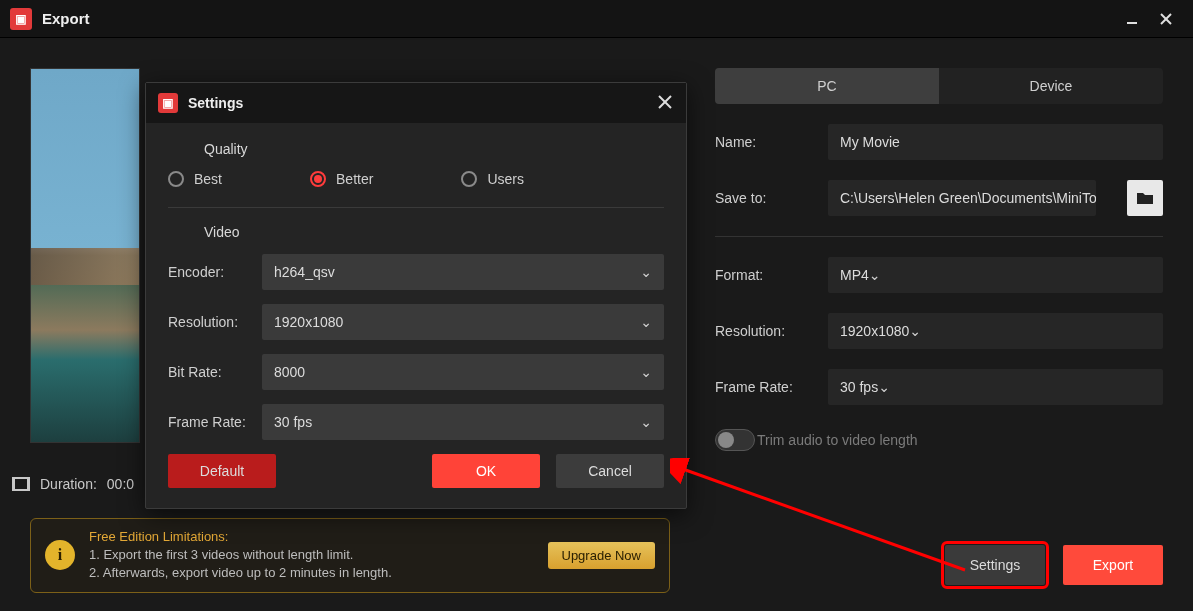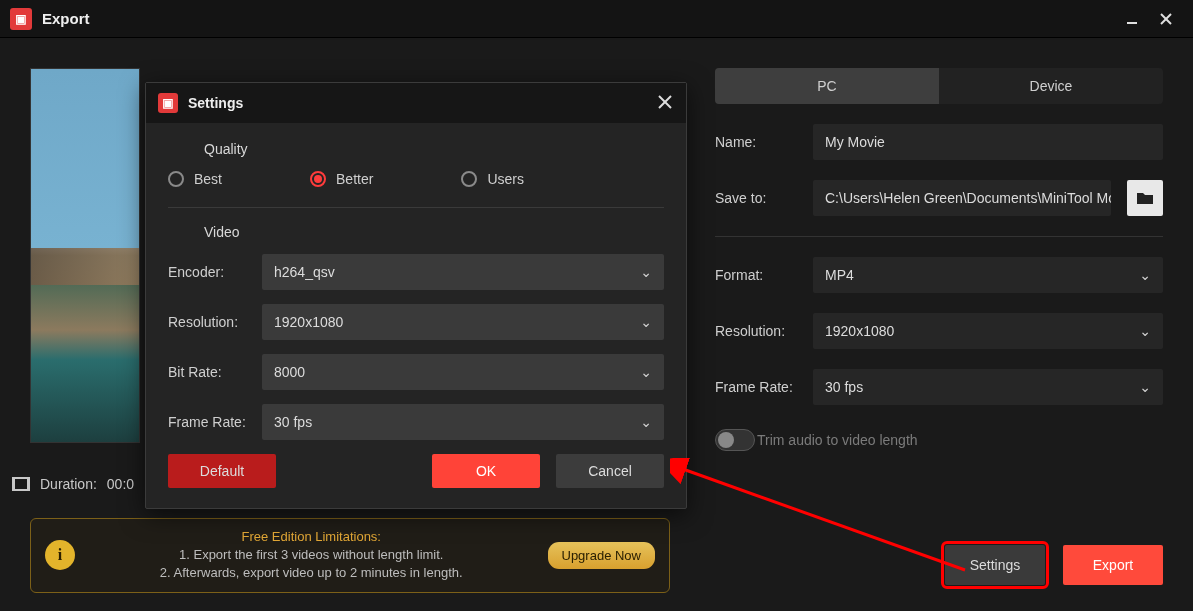"Name:" .field-row { gap: 16px -> 31px }
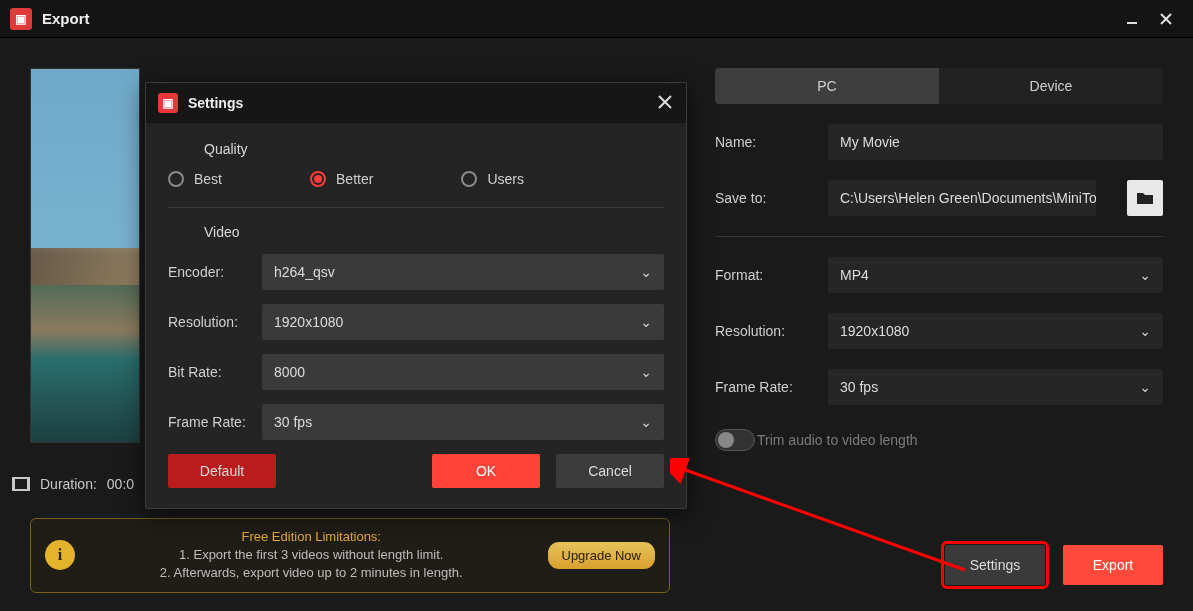"MP4" .field-select { justify-content: space-between -> none }
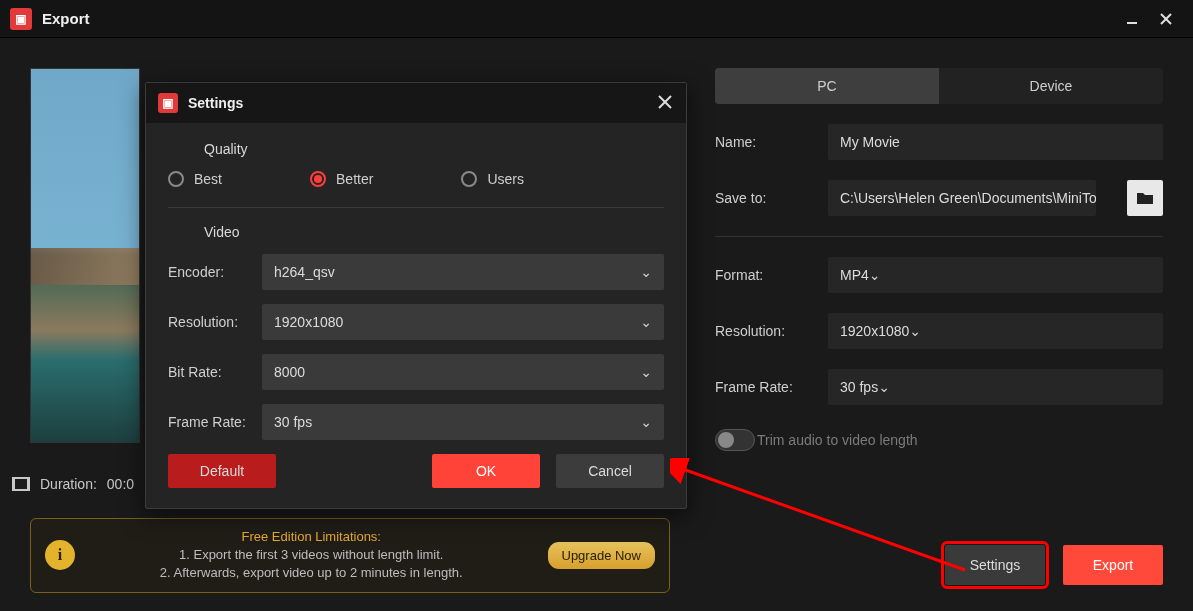"Free Edition Limitations:" .notice-body { text-align: center -> none }
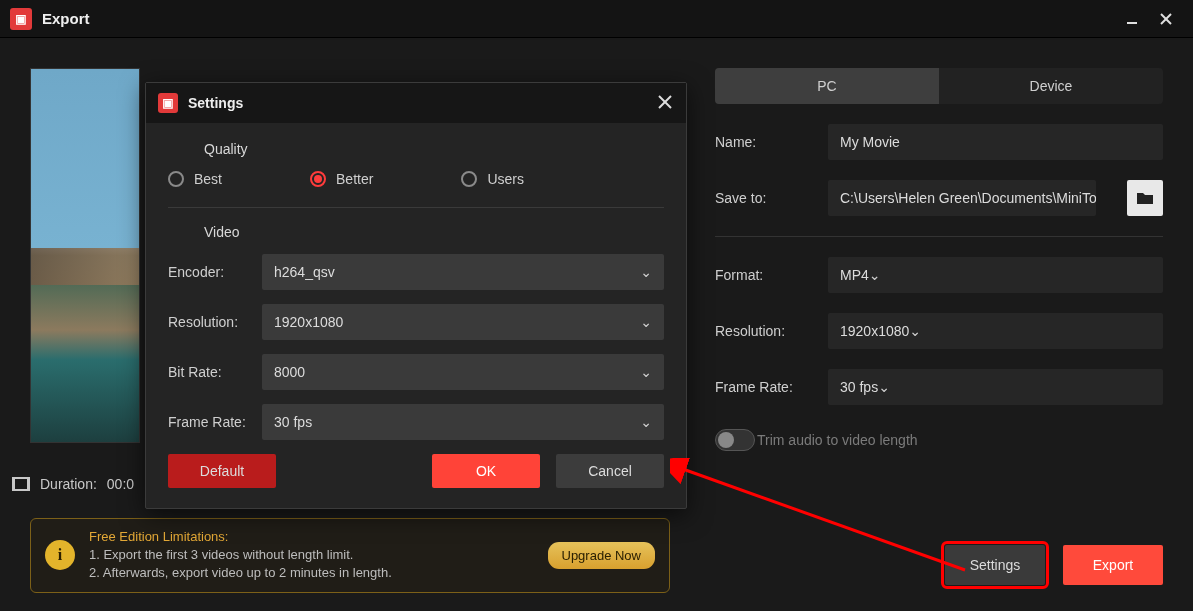"Upgrade Now" .upgrade-btn { border-radius: 11px -> 3px }
